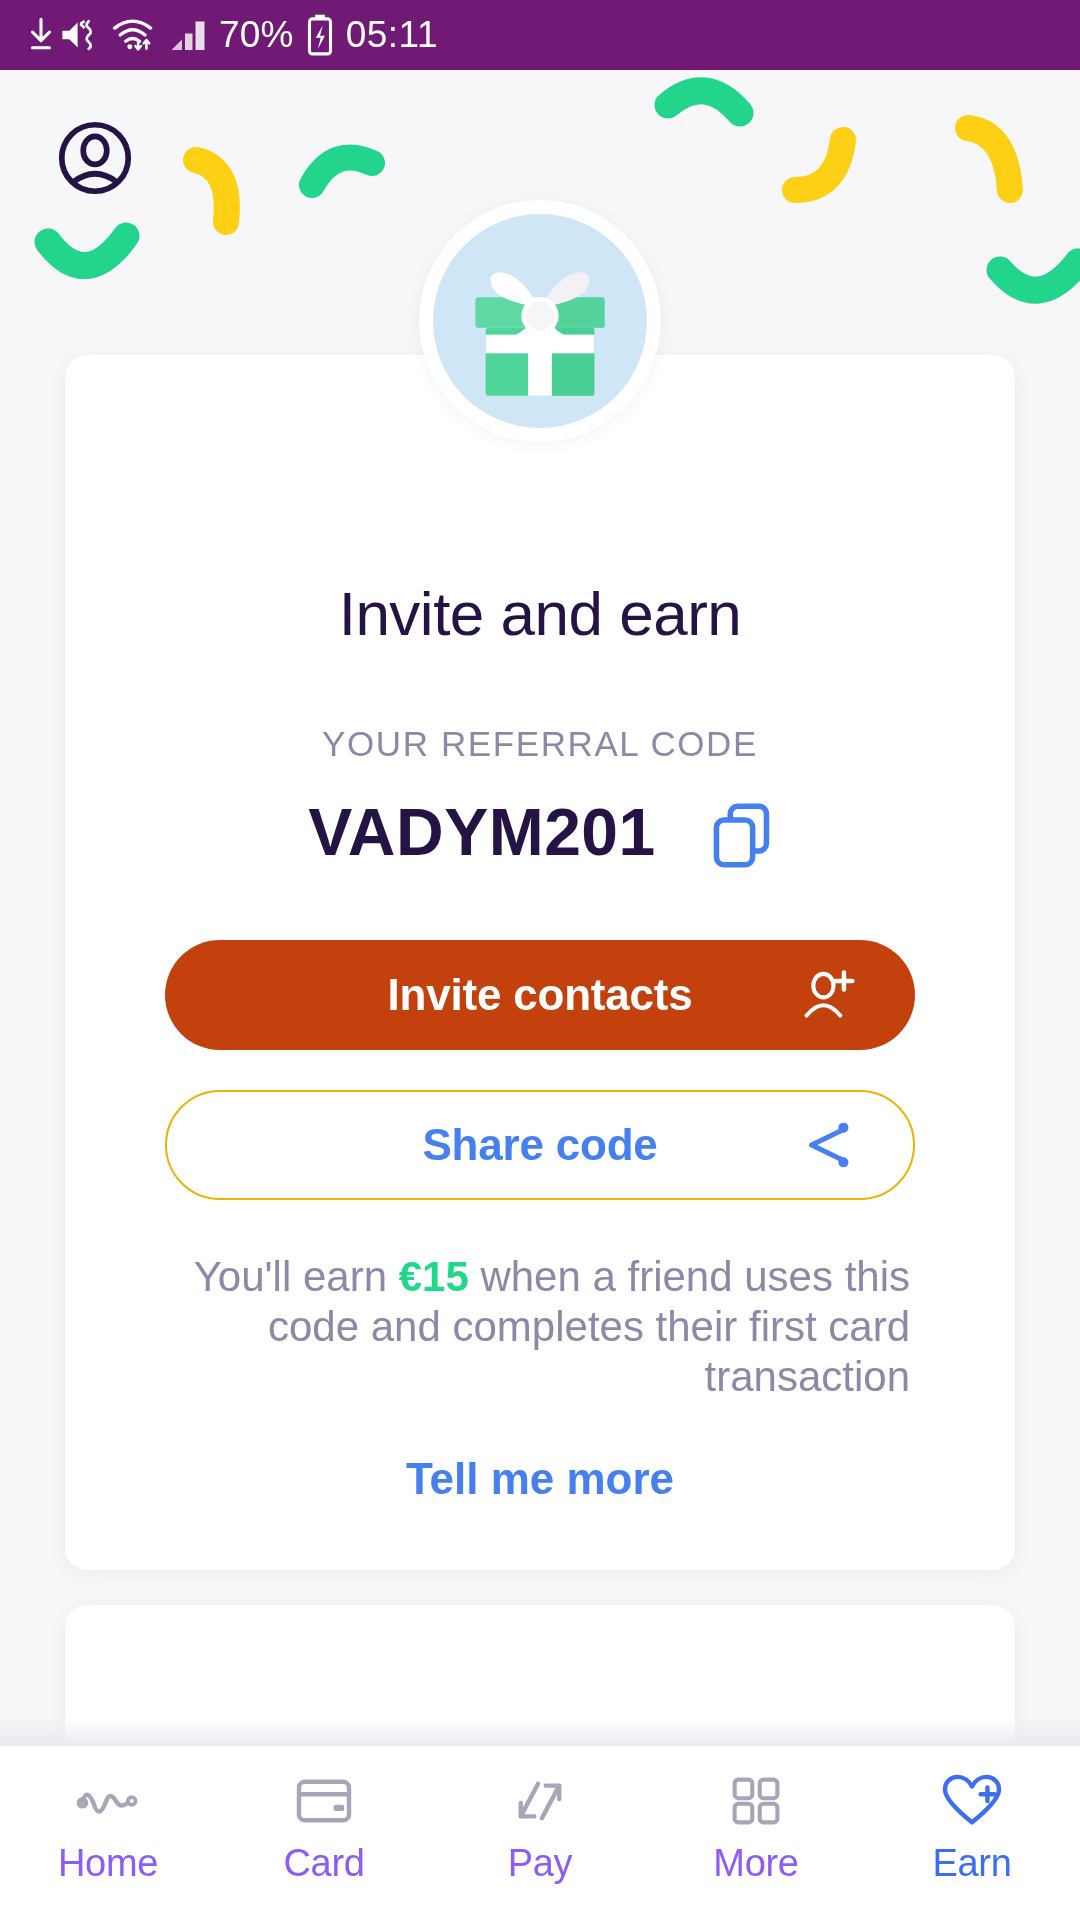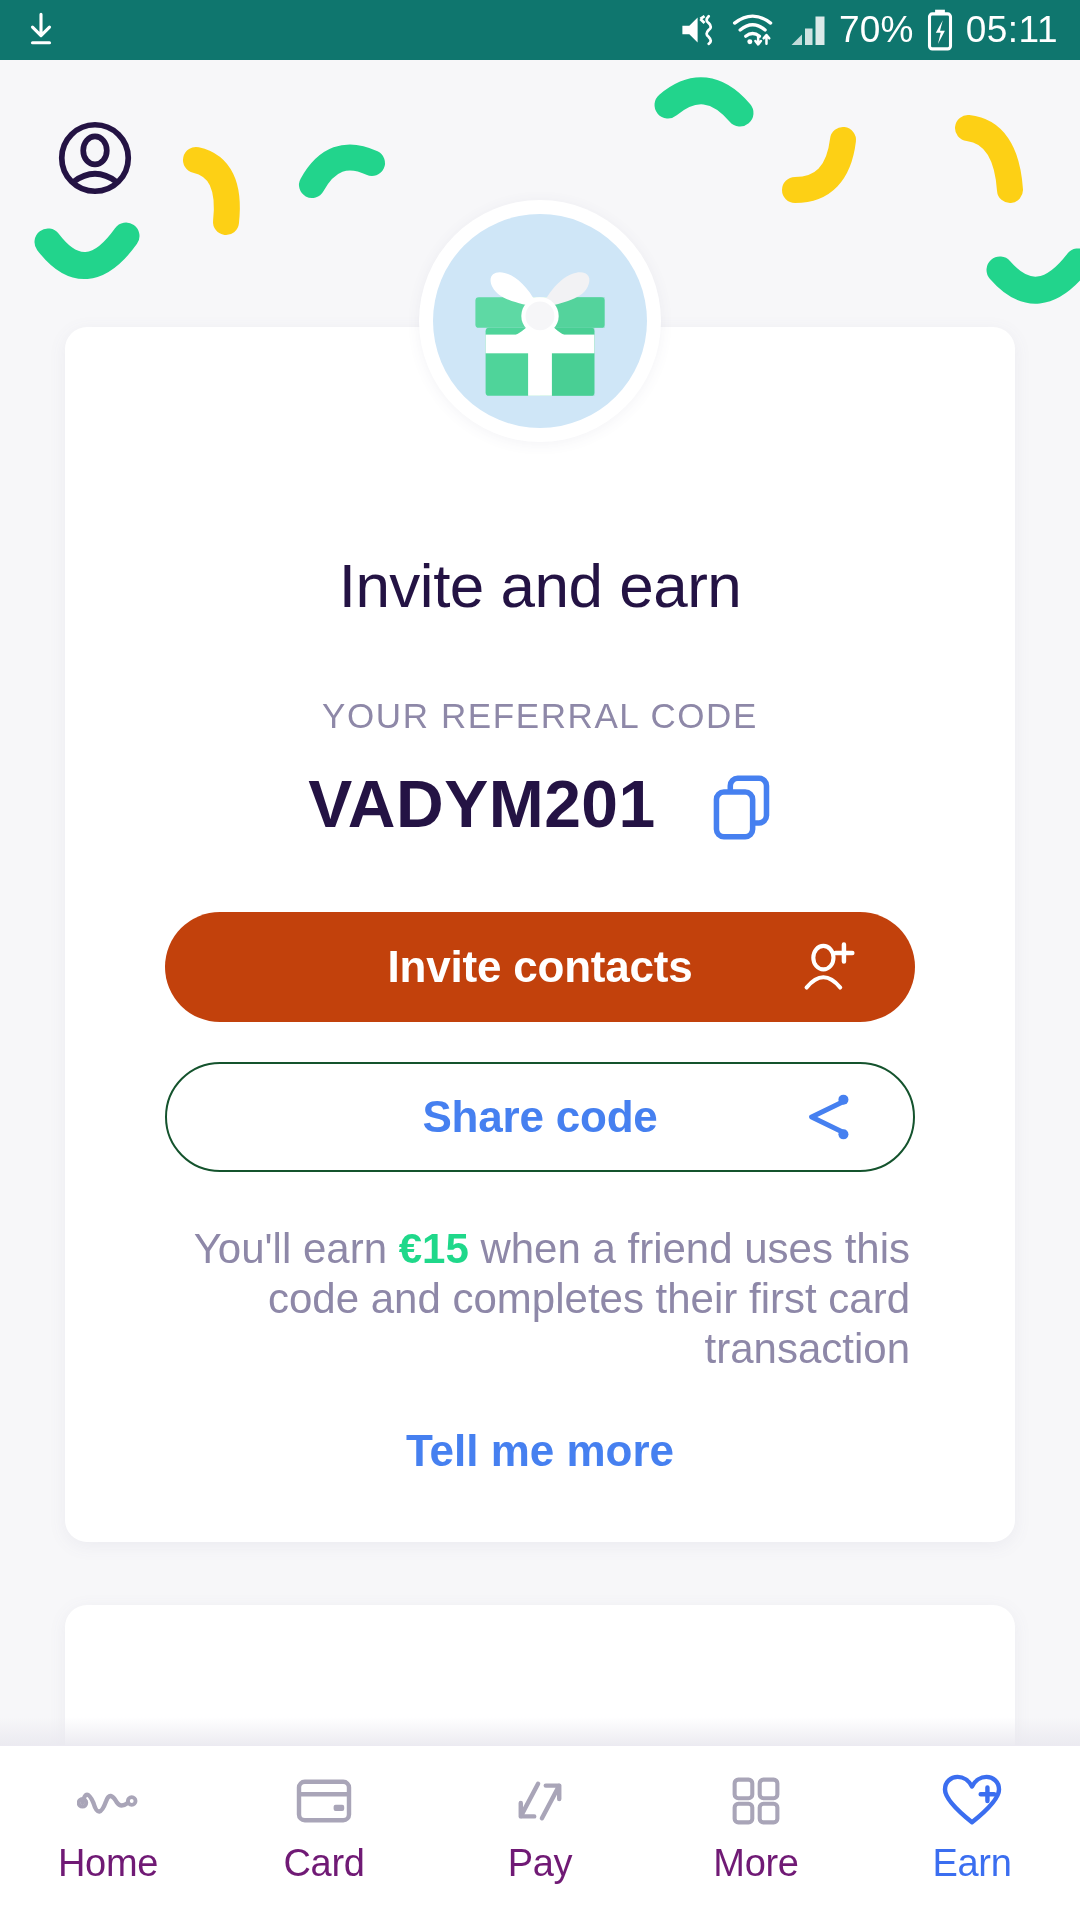"70%" .statusbar { background: #0f766e -> #701a75; height: 60px -> 70px; justify-content: space-between -> flex-start }
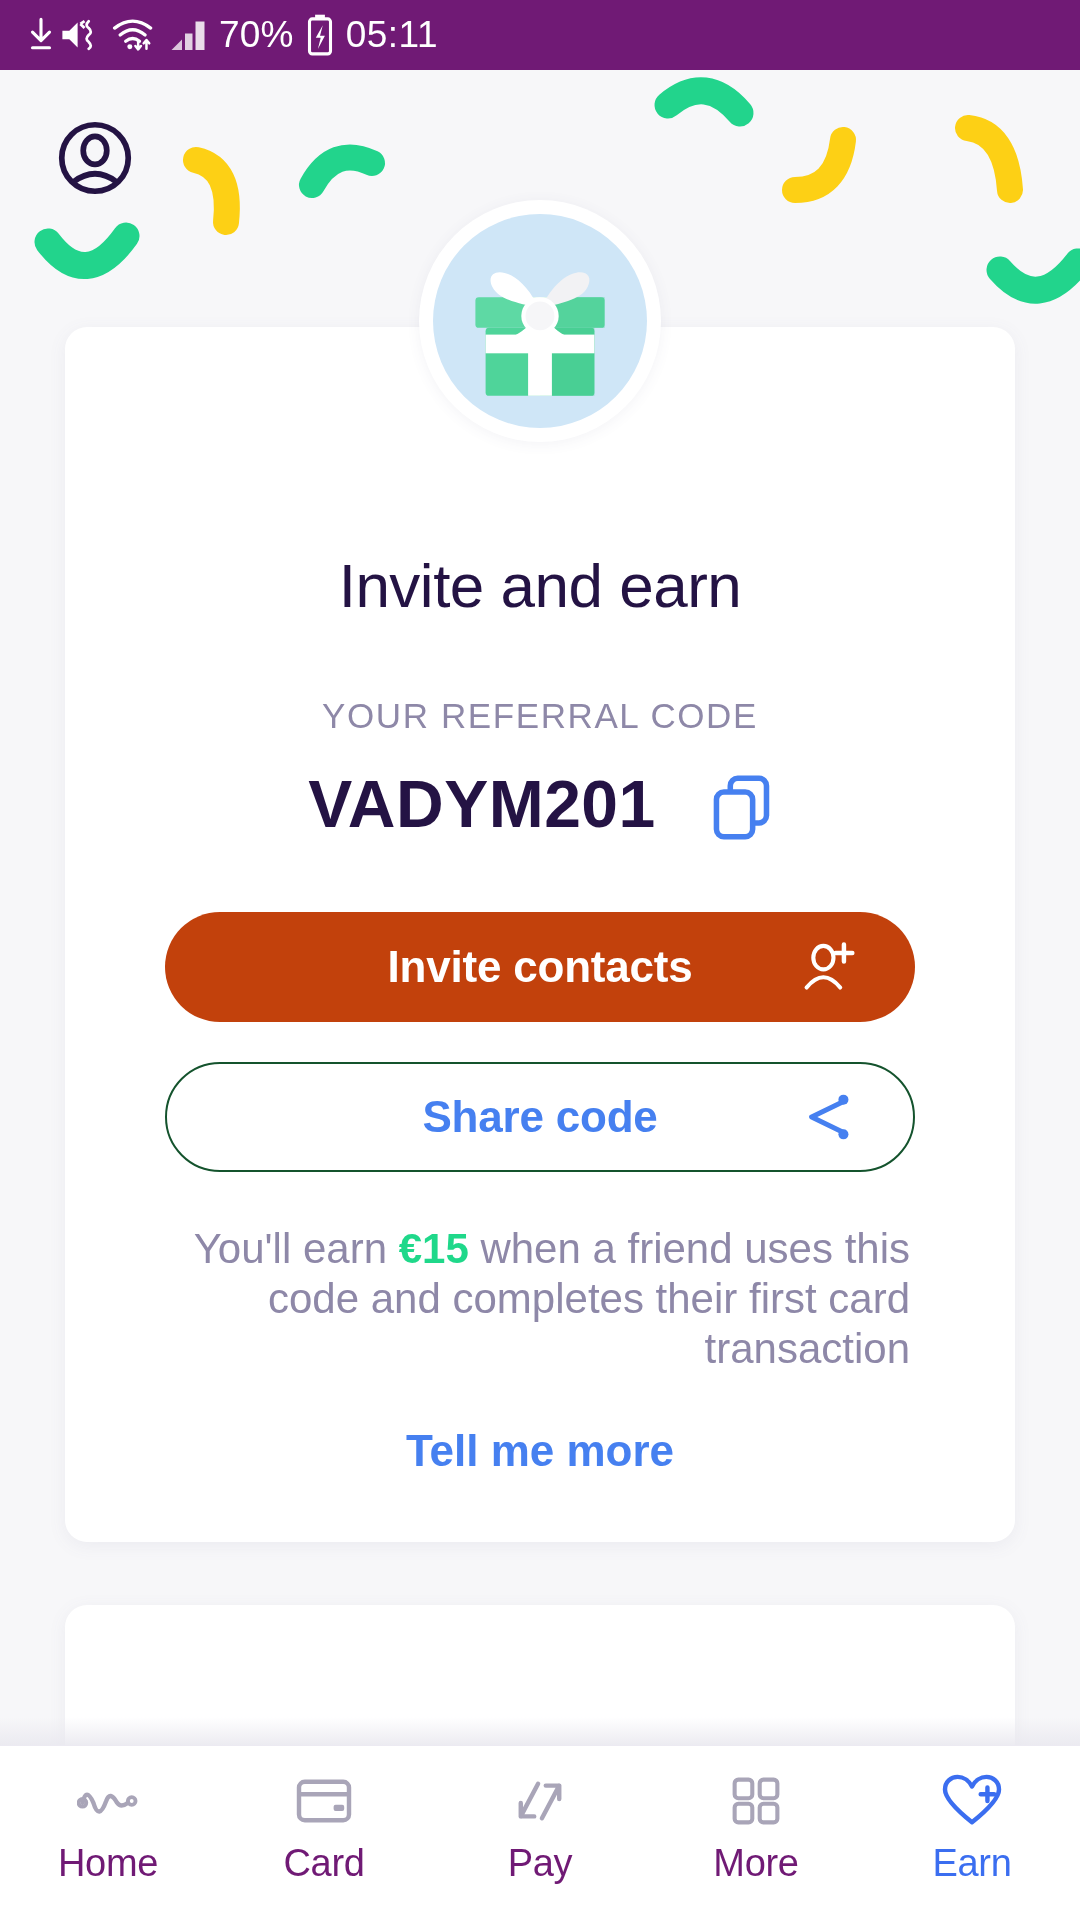"Invite and earn" #card-main { top: 327px -> 355px }
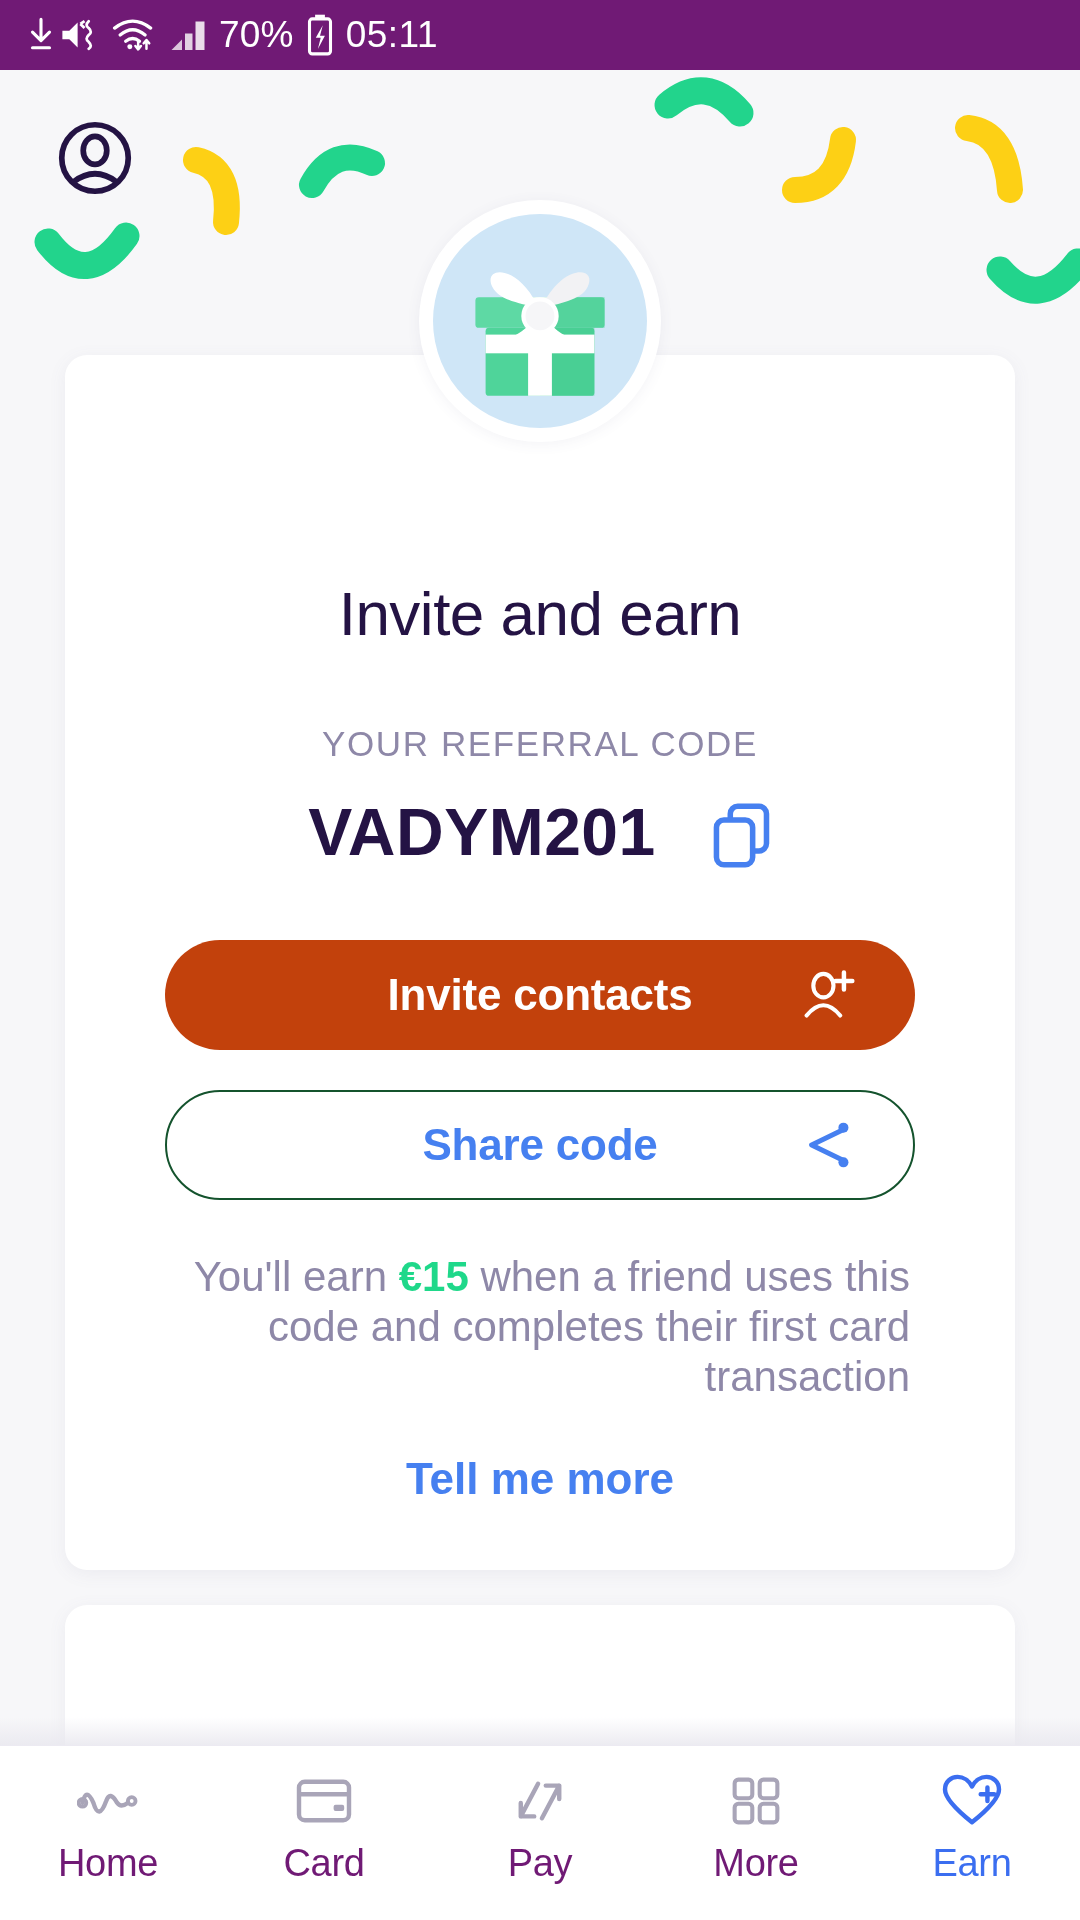"Share code" #btn-share { border: 2px solid #14532d -> 2px solid #eab308 }
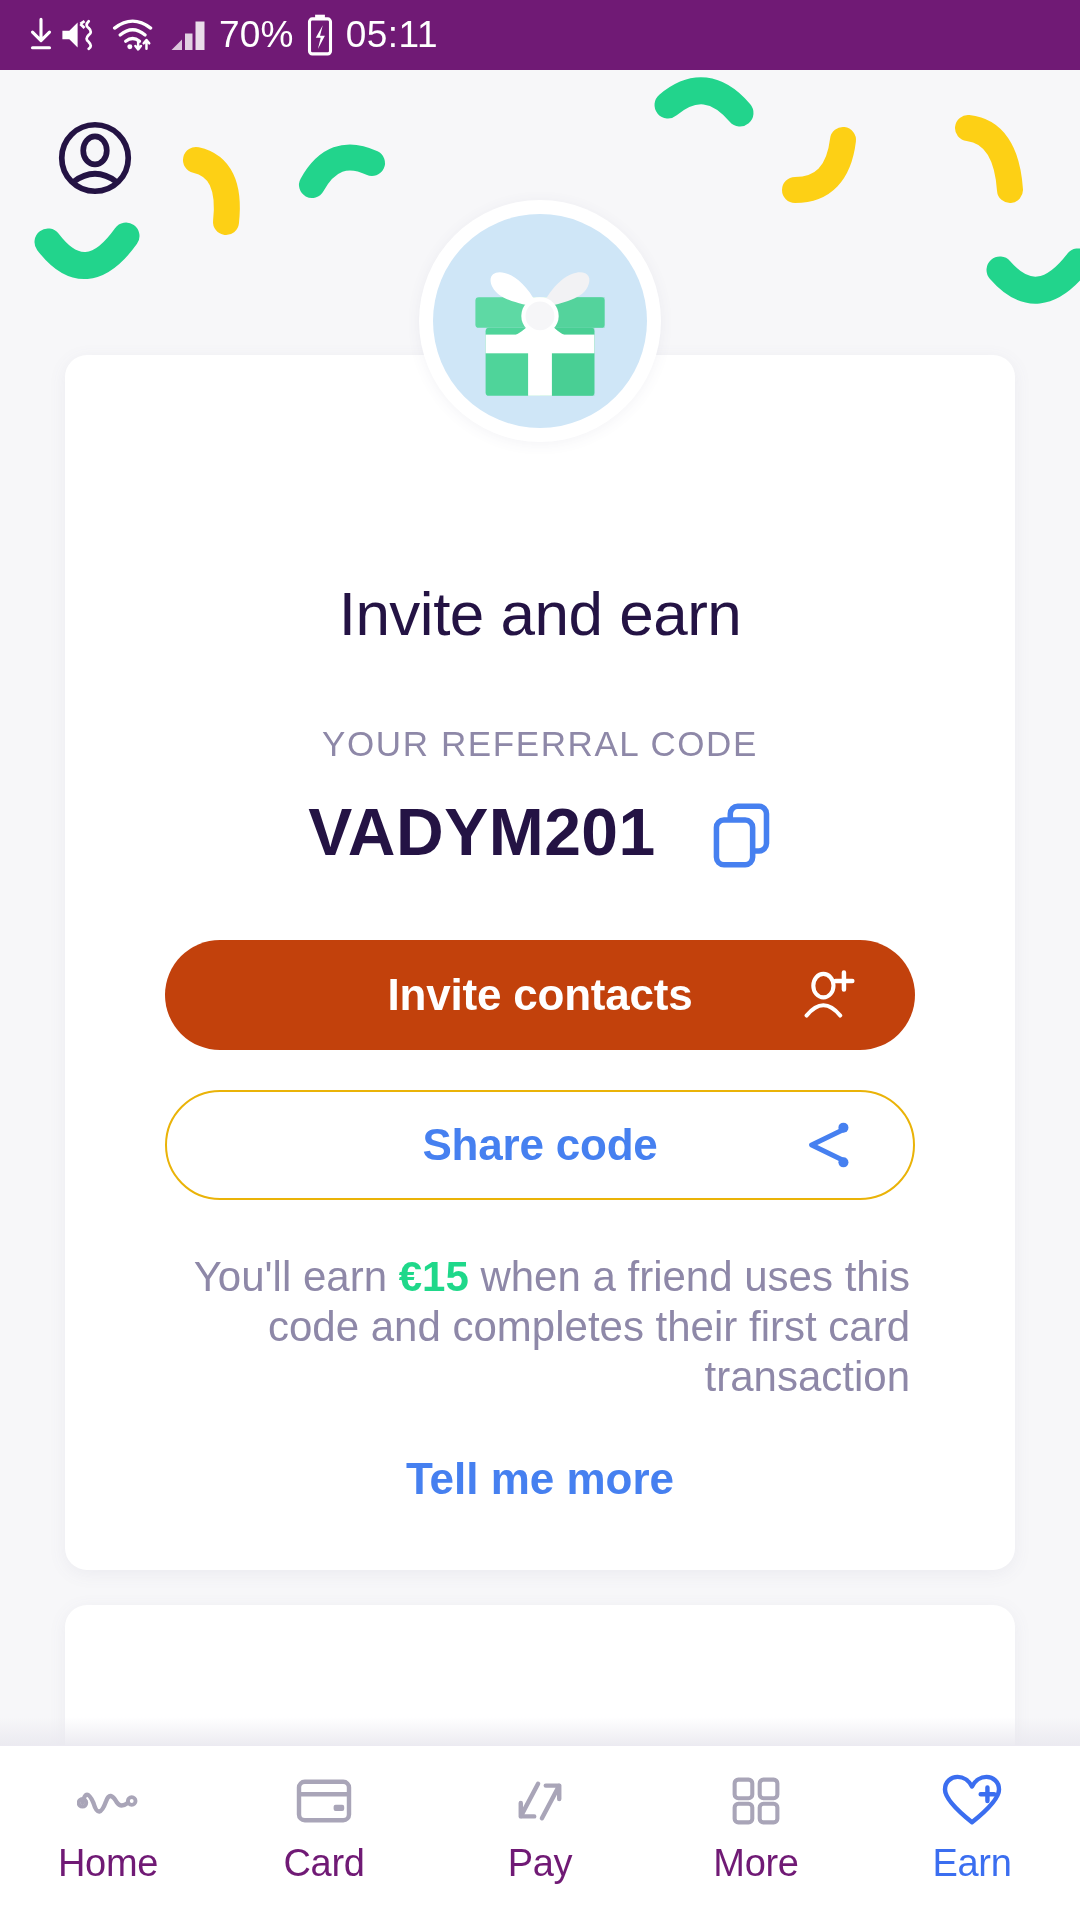"Home" .nav-label { color: #701a75 -> #8b5cf6 }
